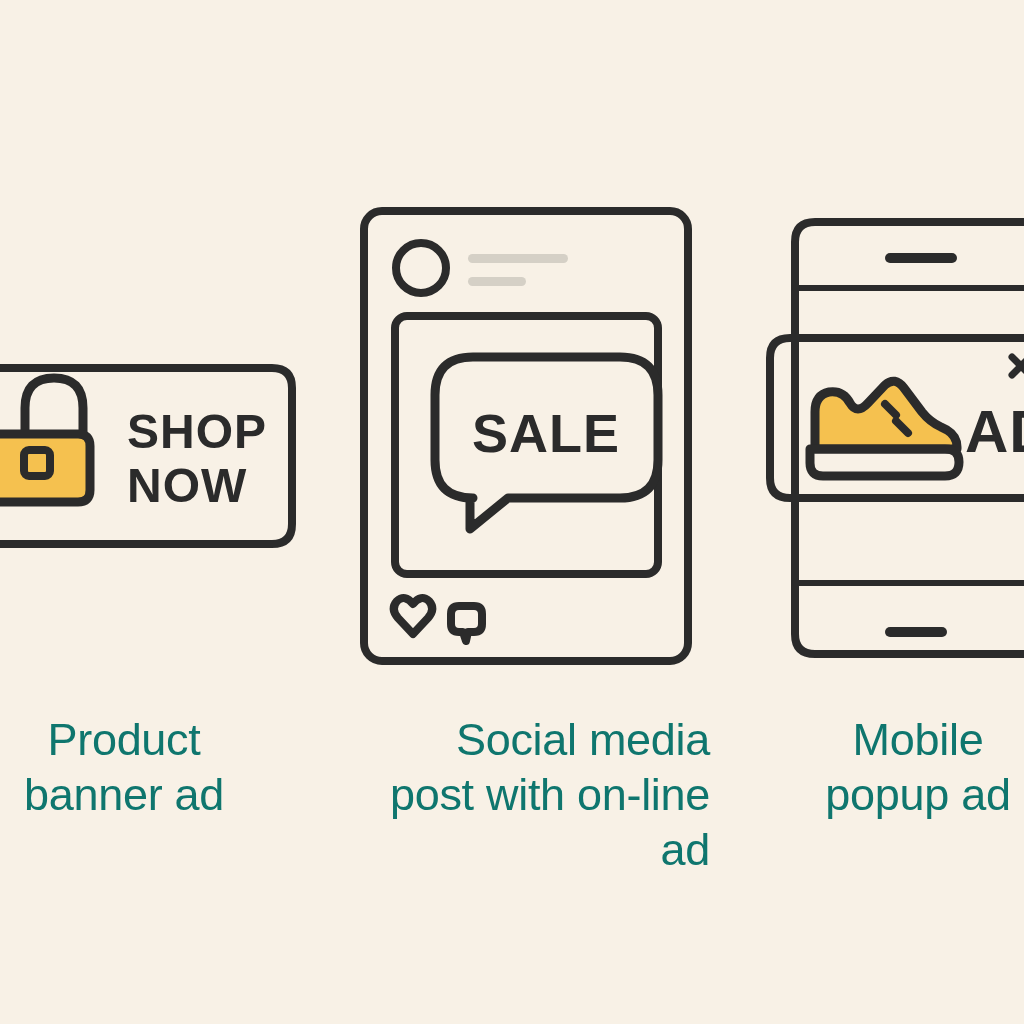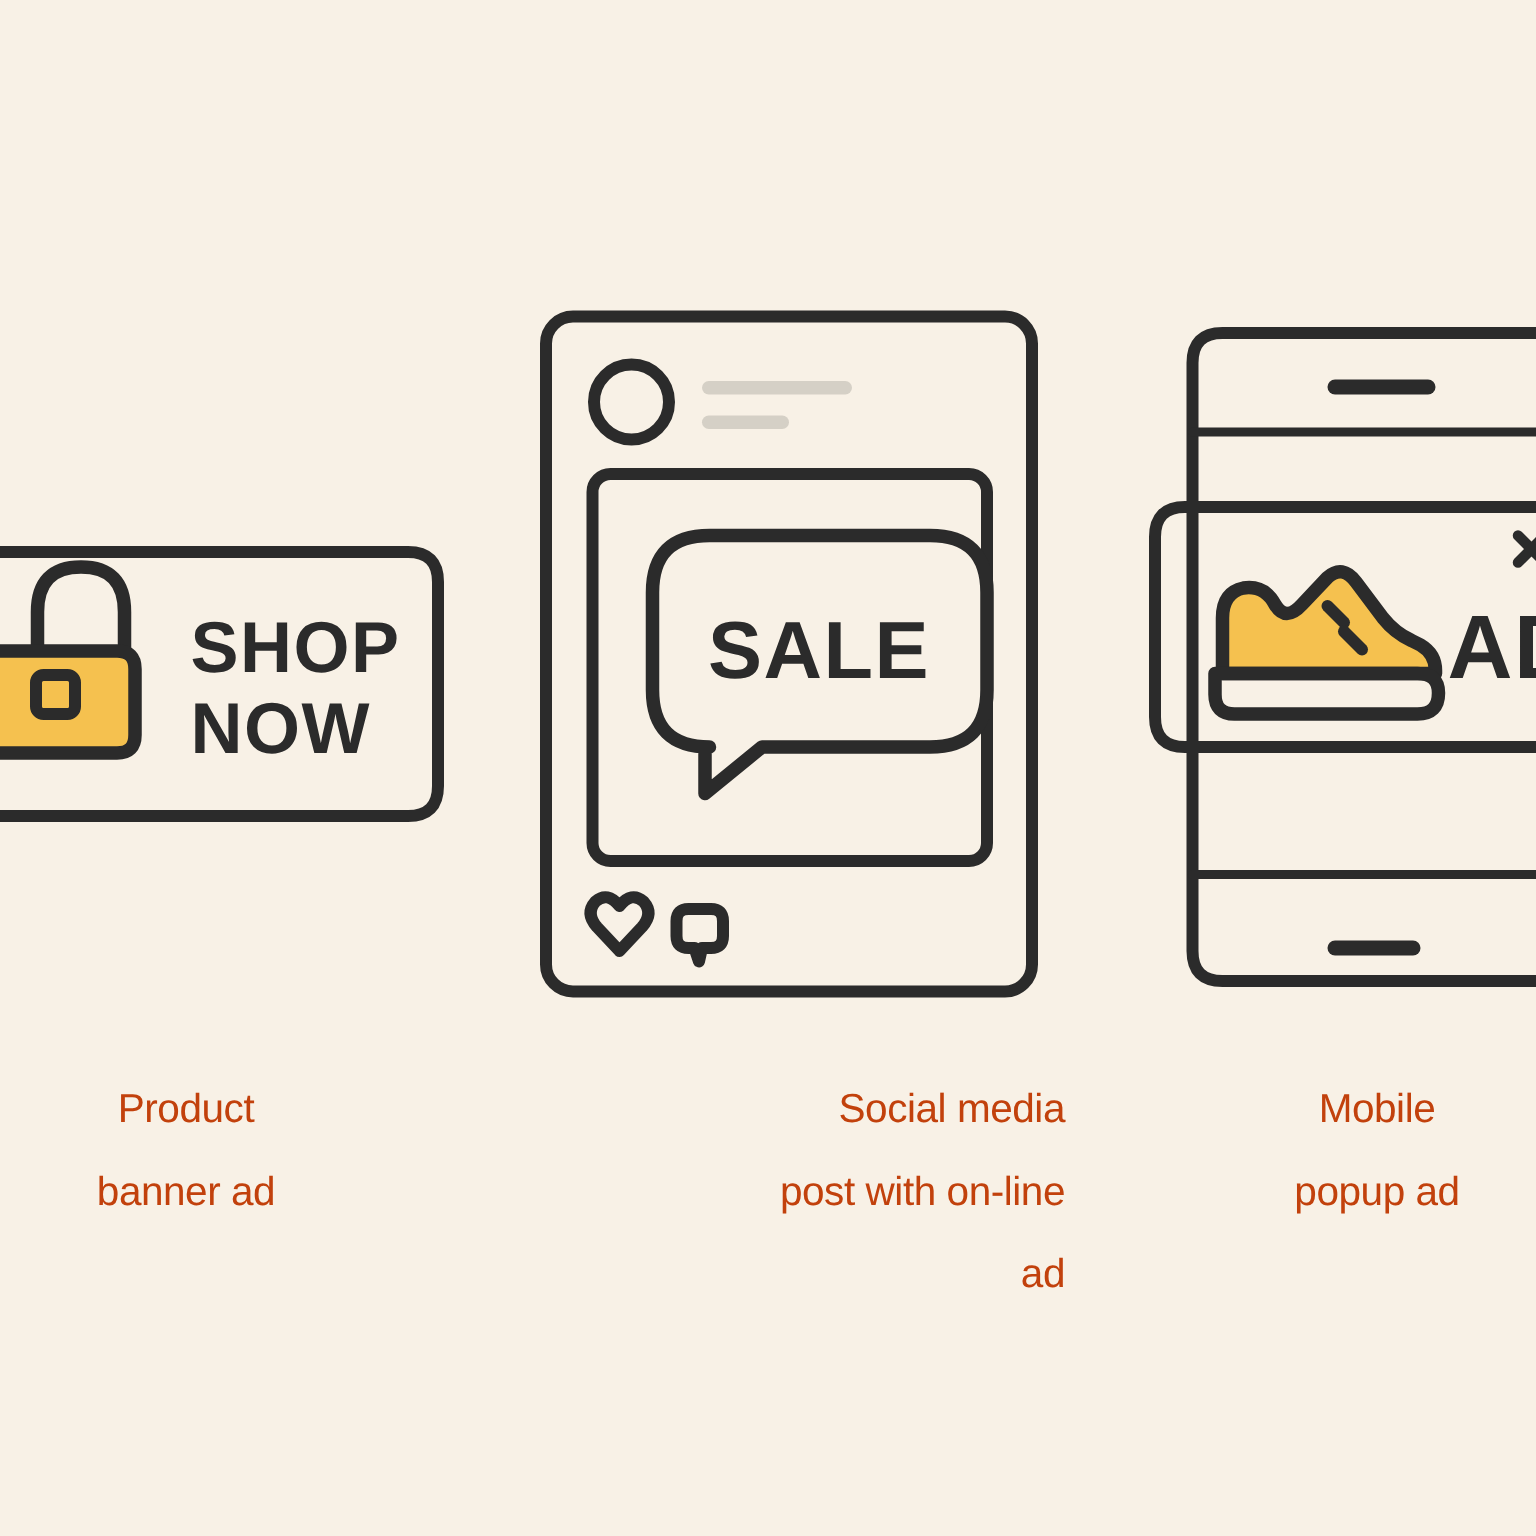"Product" .cap { color: #c2410c -> #0f766e; font-size: 27px -> 45px }
